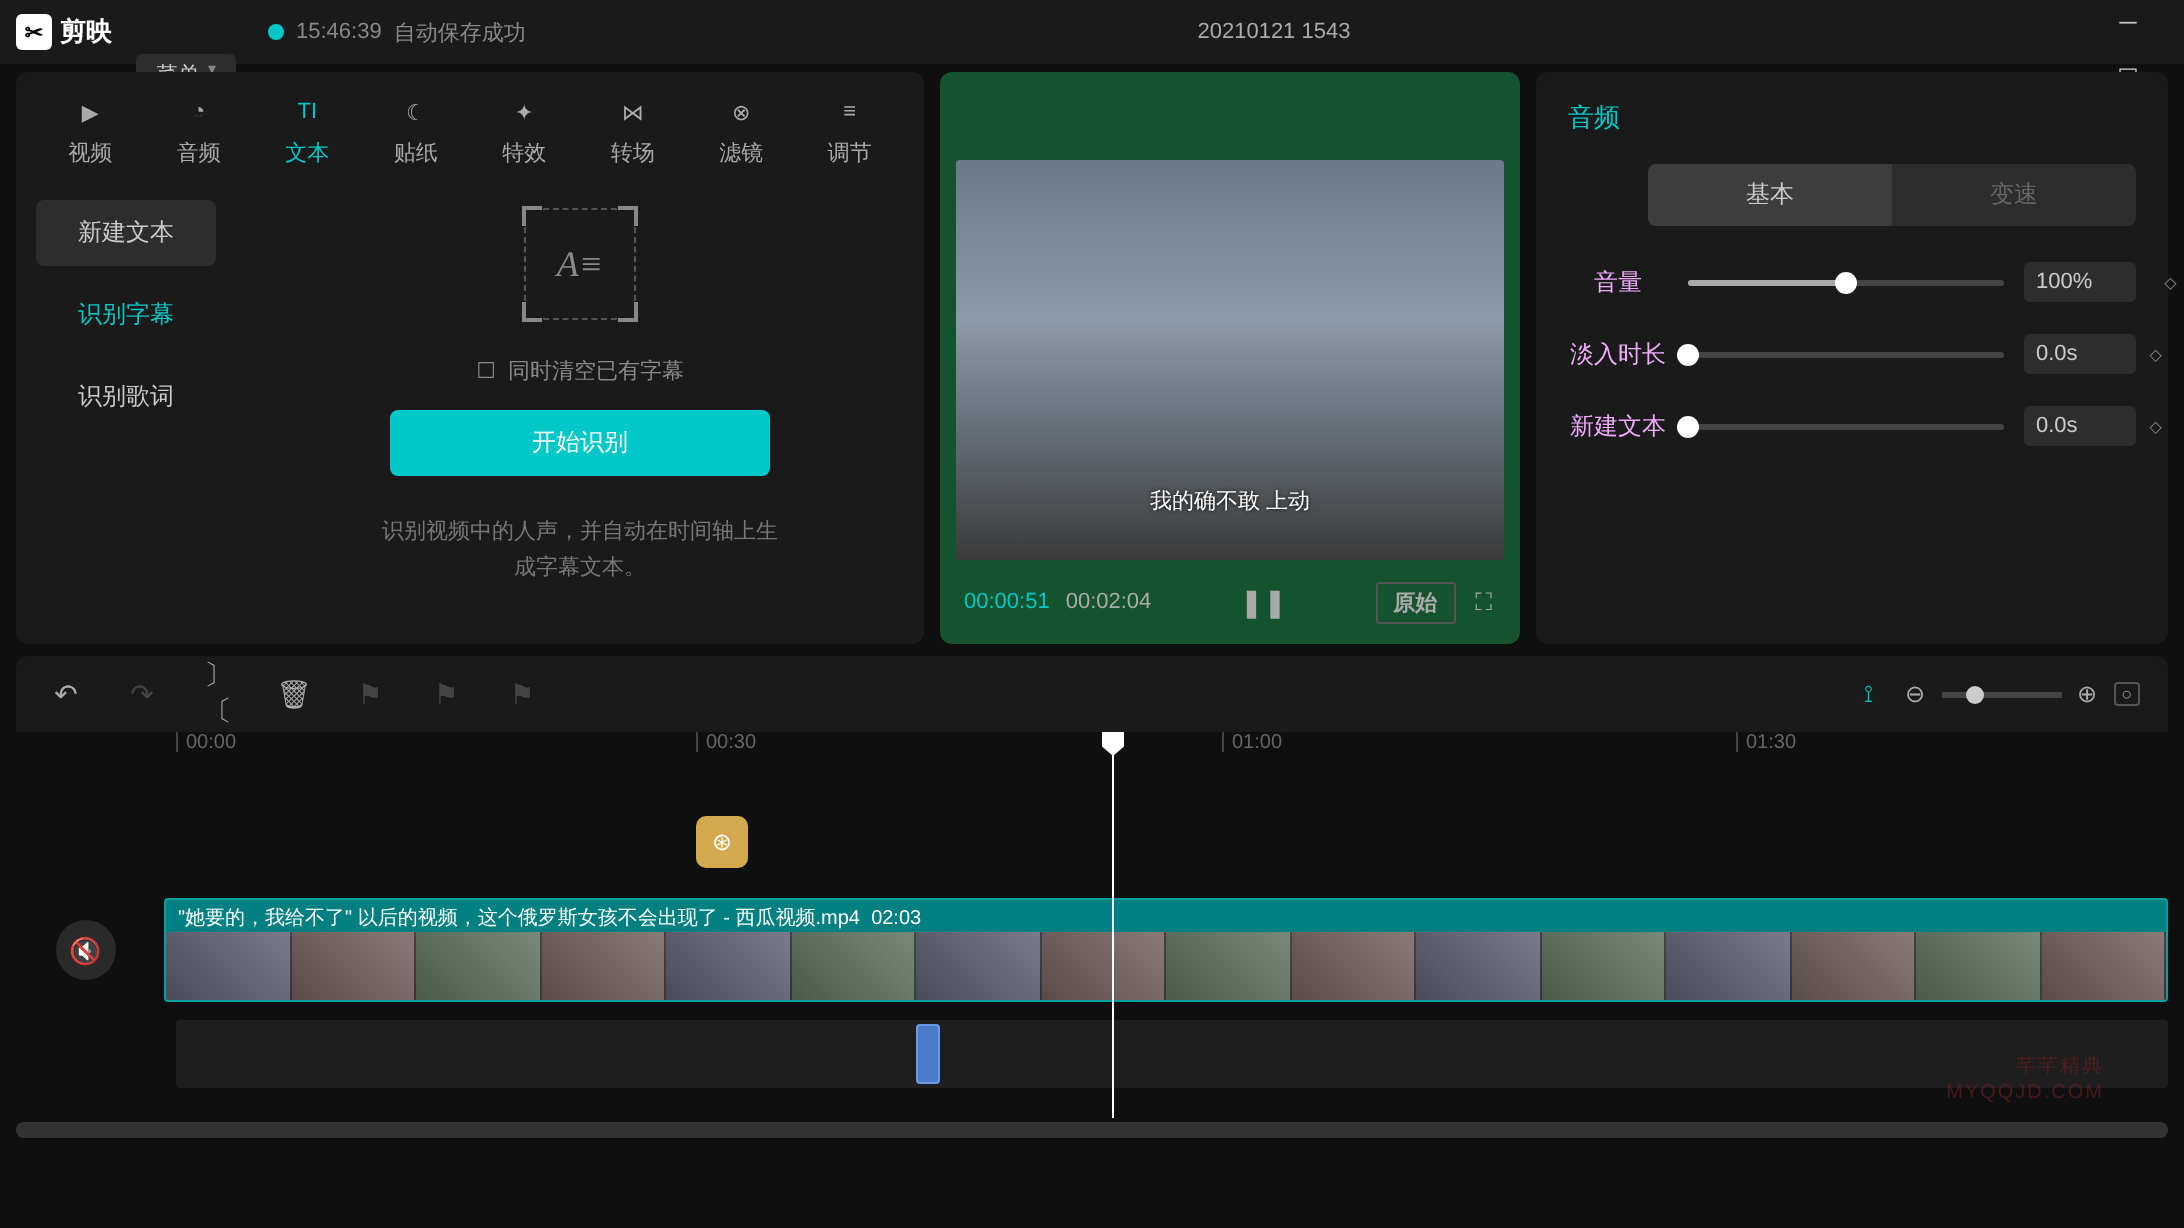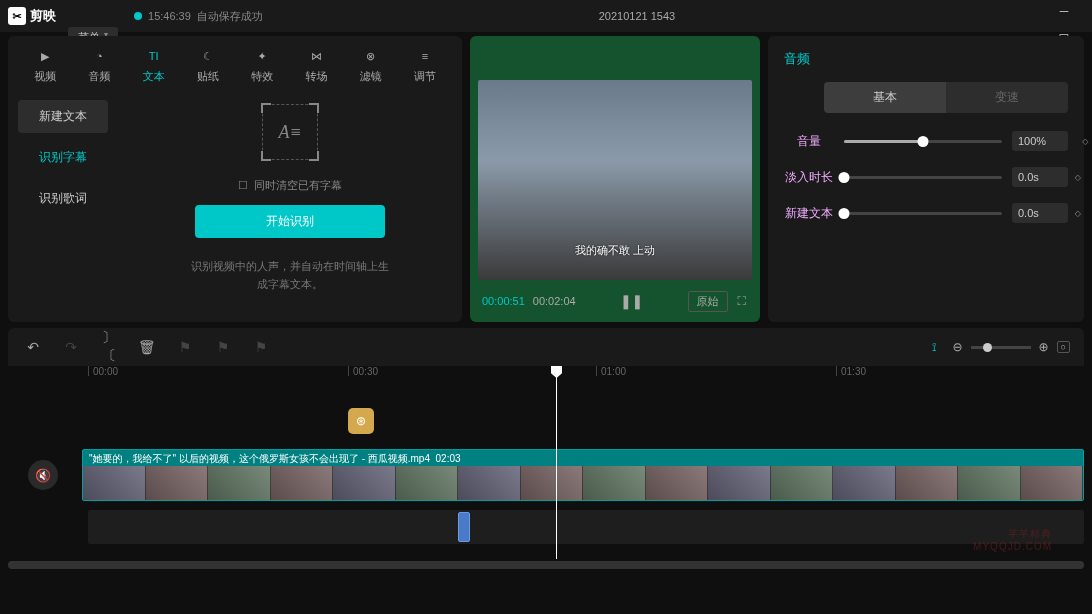"原始" .orig-btn { font-weight: none -> bold }
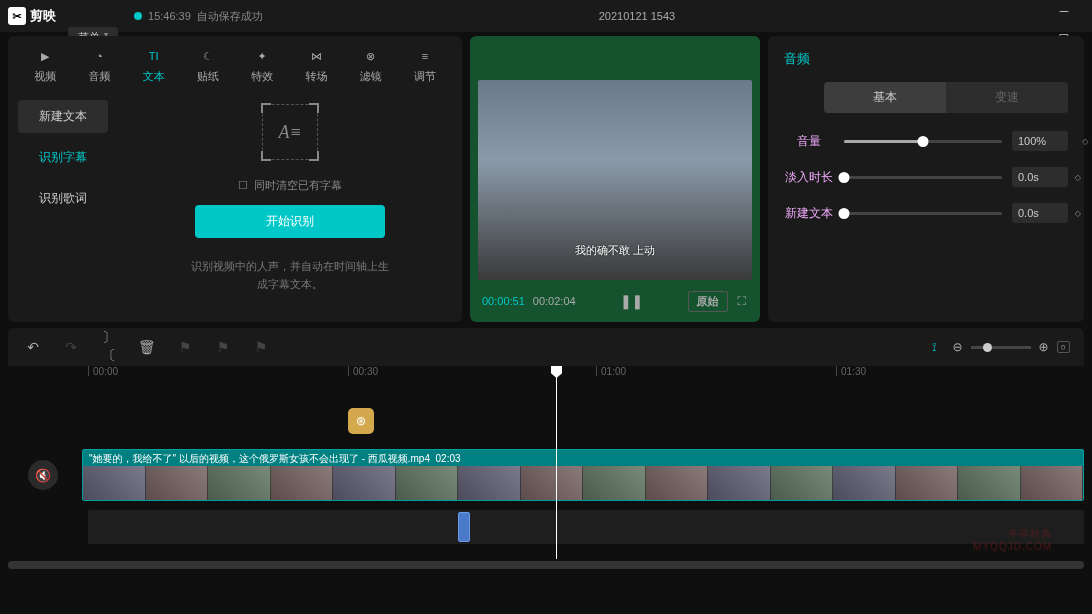"01:00" span.ruler-mark { left: 588px -> 603px }
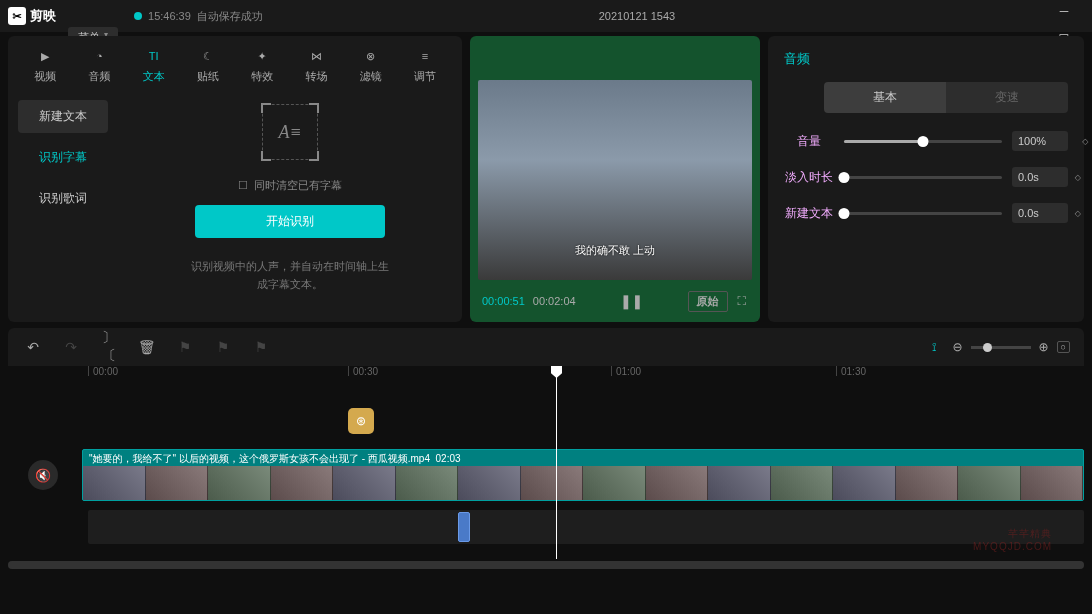"01:30" span.ruler-mark { left: 828px -> 860px }
